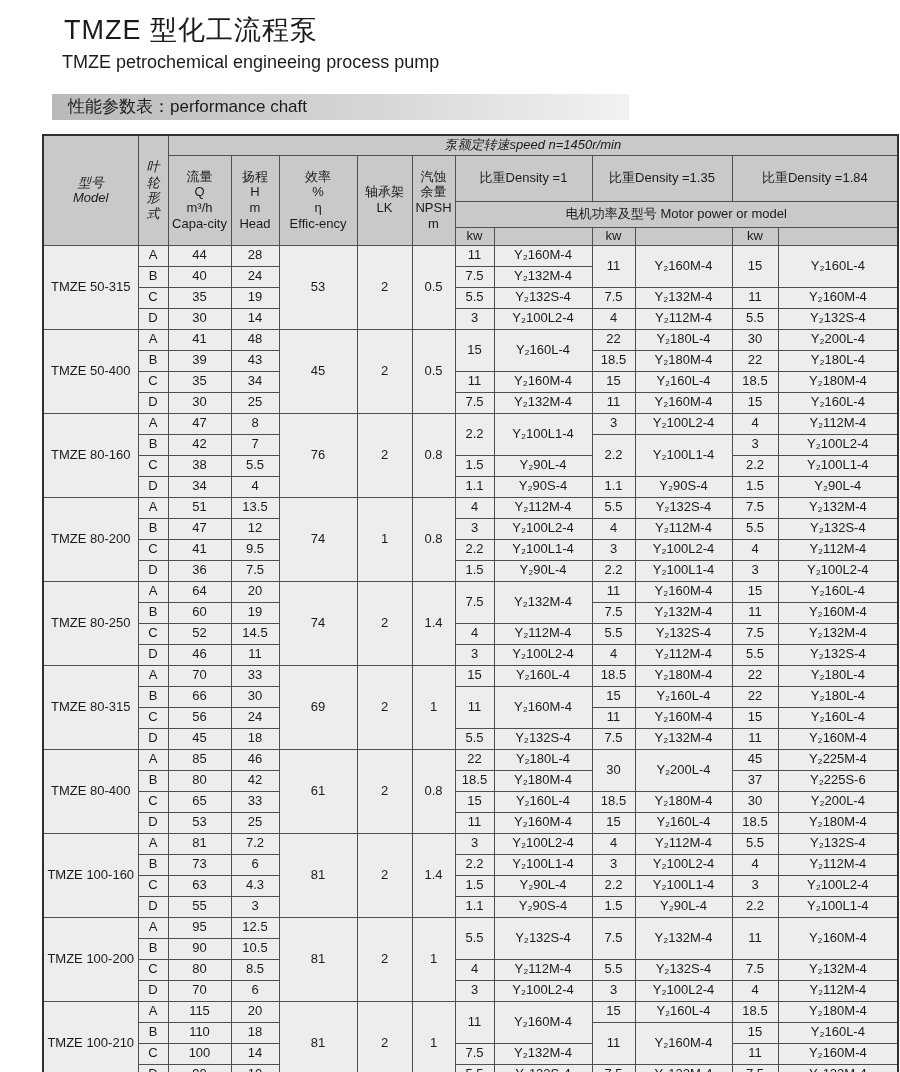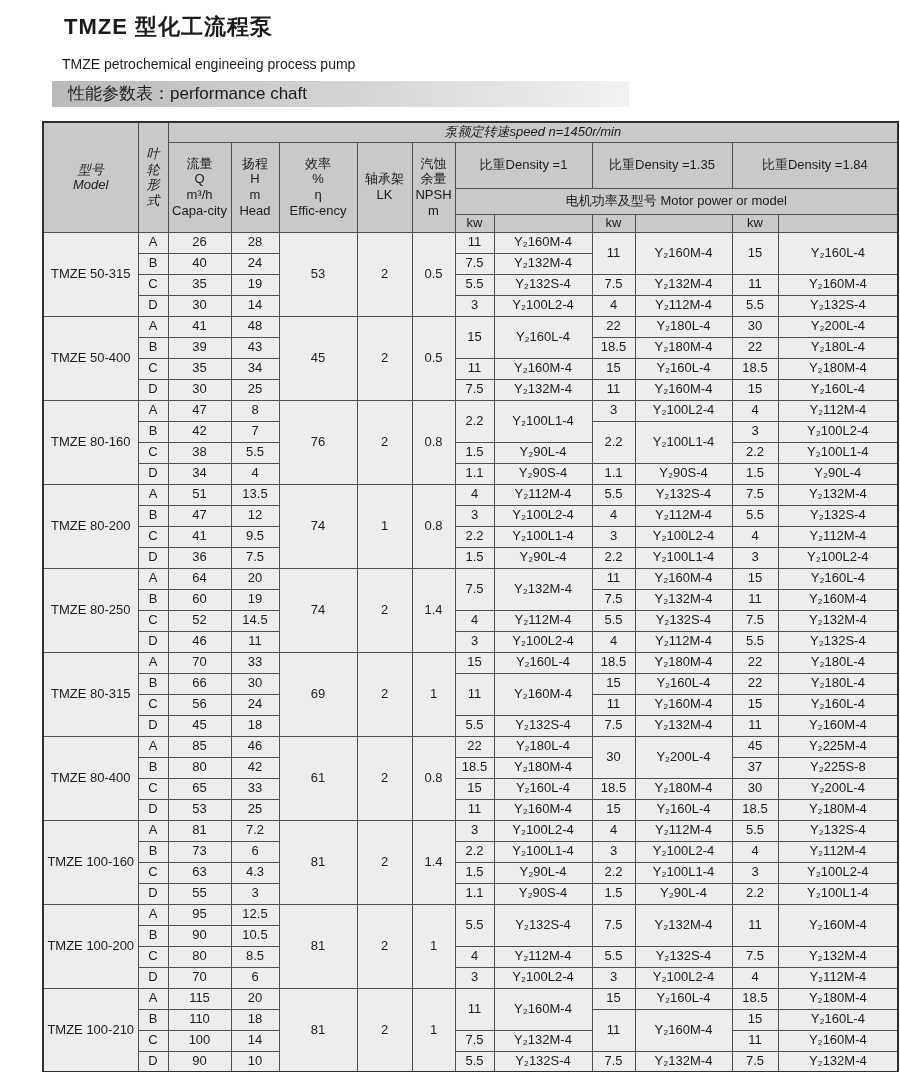"TMZE 型化工流程泵" .title { font-size: 22px -> 27px; font-weight: 700 -> 400; margin: 12px 0 14px 64px -> 12px 0 4px 64px }
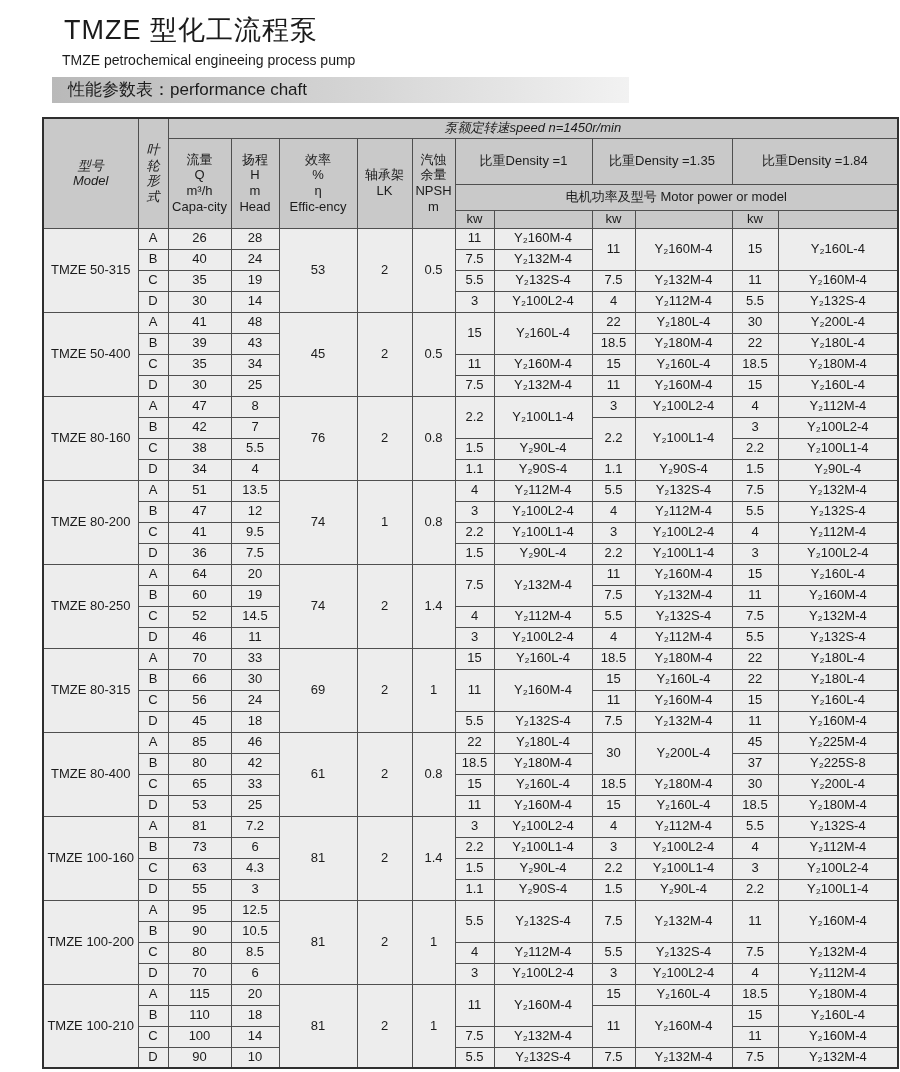"TMZE petrochemical engineeing process" .subtitle { font-size: 14px -> 18px; margin: 0 0 9px 62px -> 0 0 21px 62px }
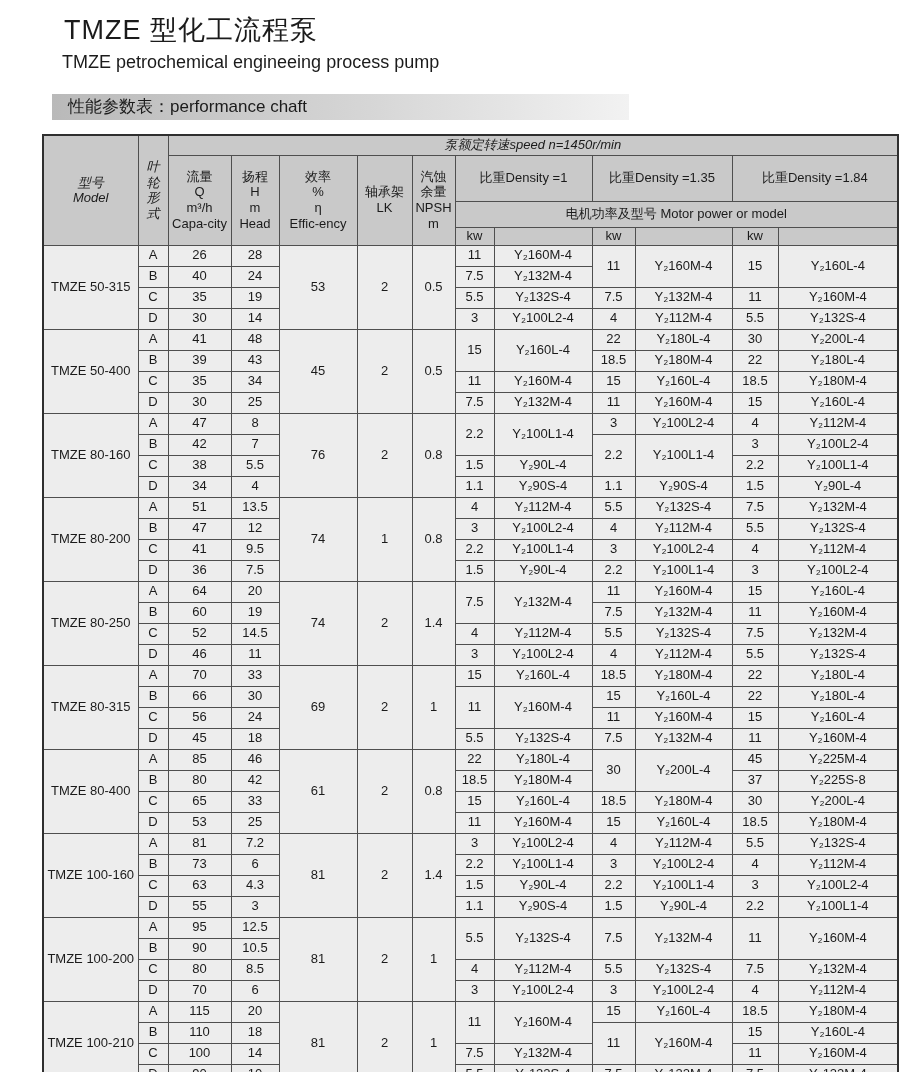"26" td { text: 26 -> 44 }
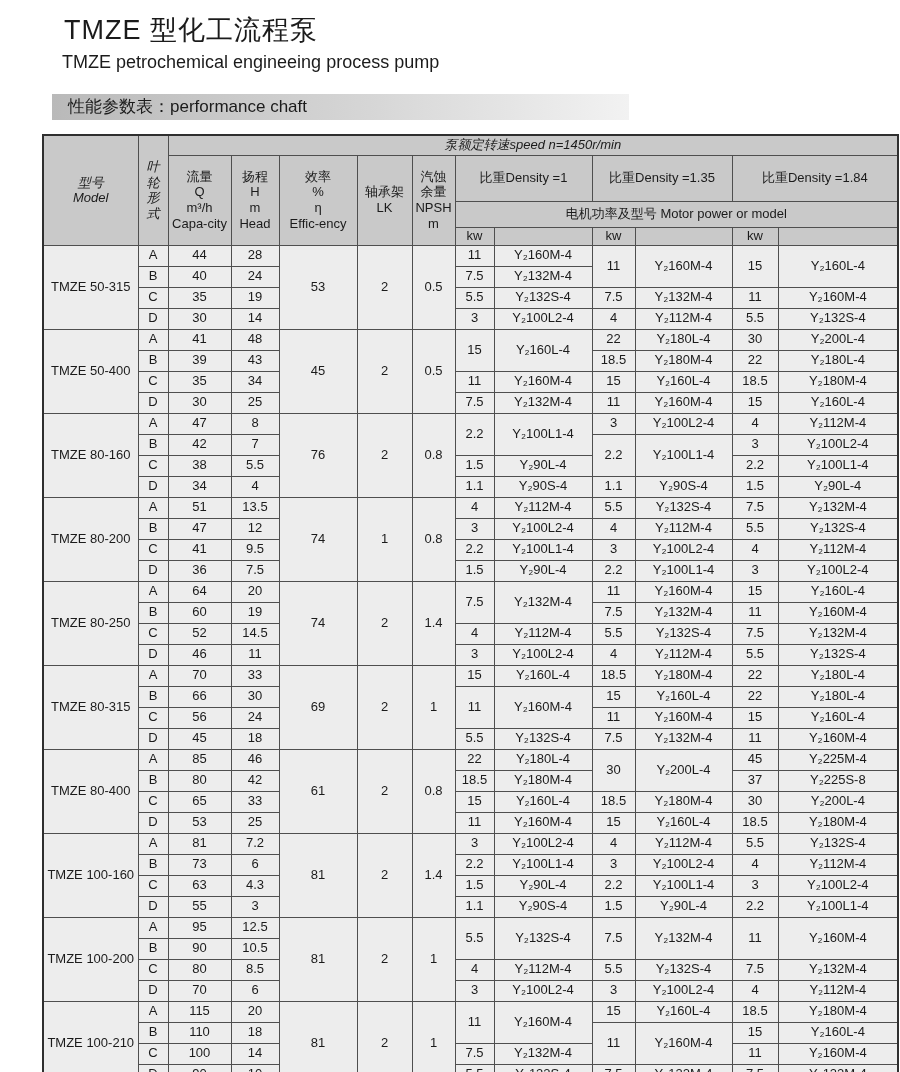"Y₂225S-8" td { text: Y₂225S-8 -> Y₂225S-6 }
